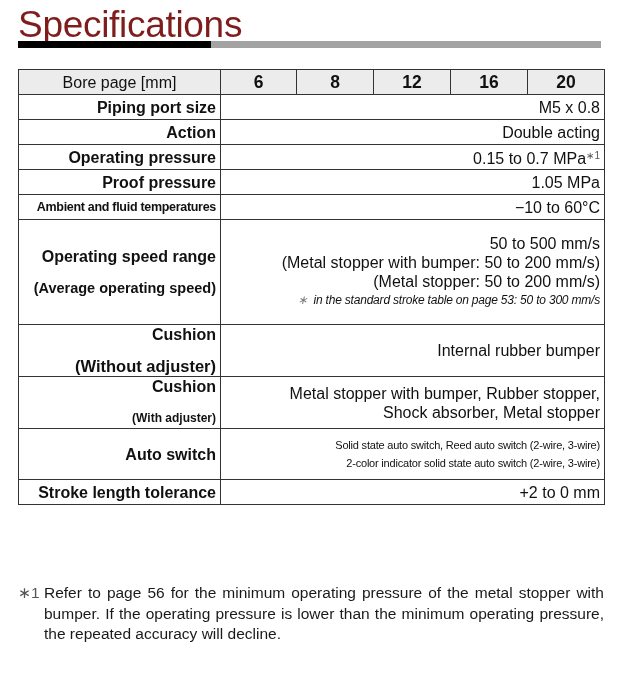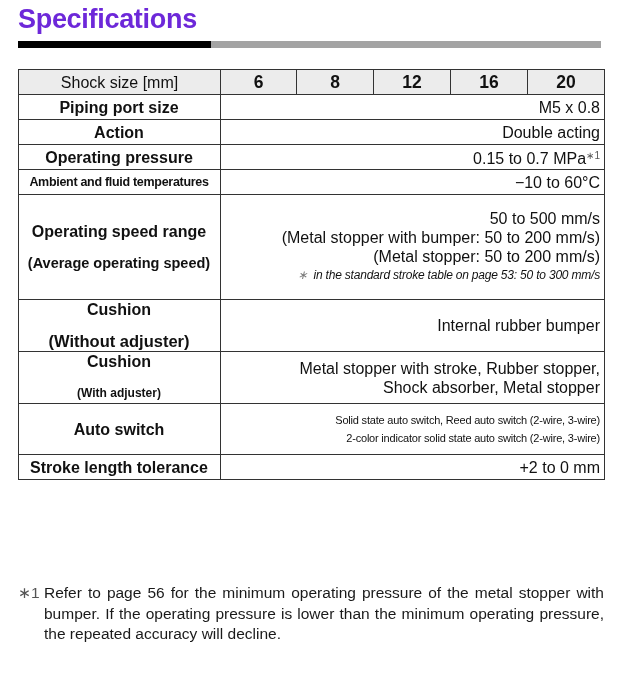"Specifications" .title { color: #6d28d9 -> #7f1d1d; font-size: 27px -> 37px; font-weight: bold -> normal }
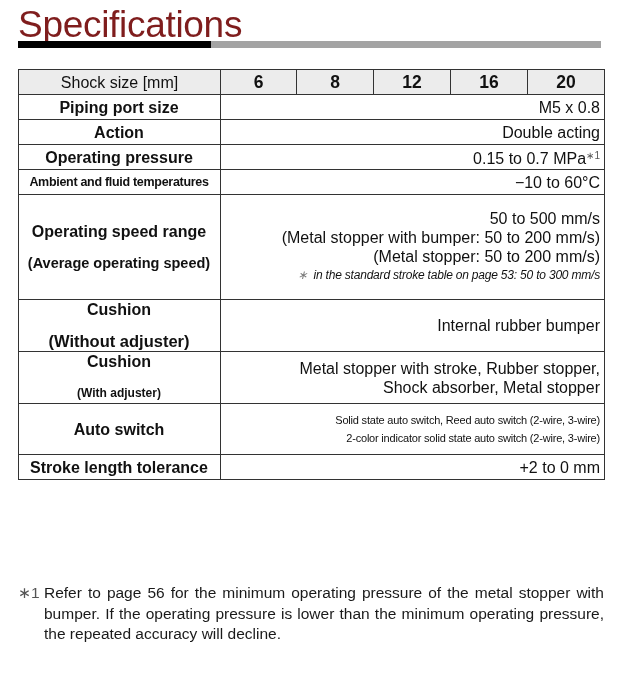"Shock size [mm]" td.bore { text: Shock size -> Bore page }
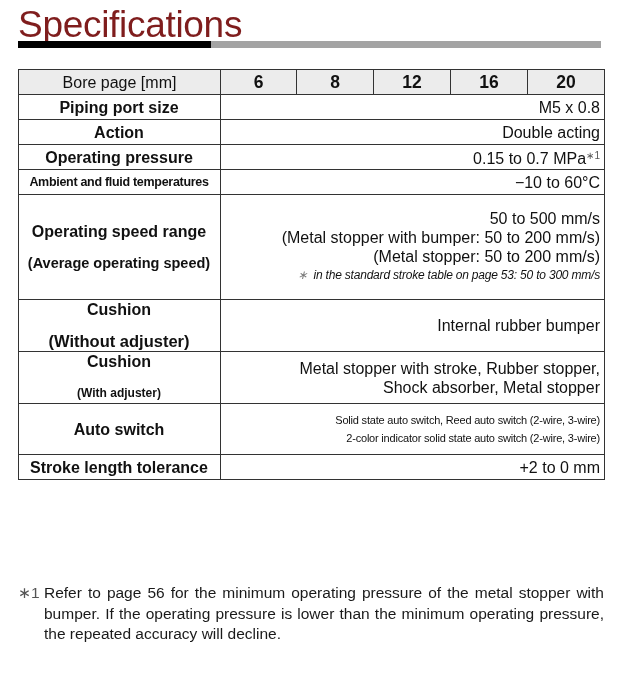"Piping port size" td.lbl { text-align: center -> right }
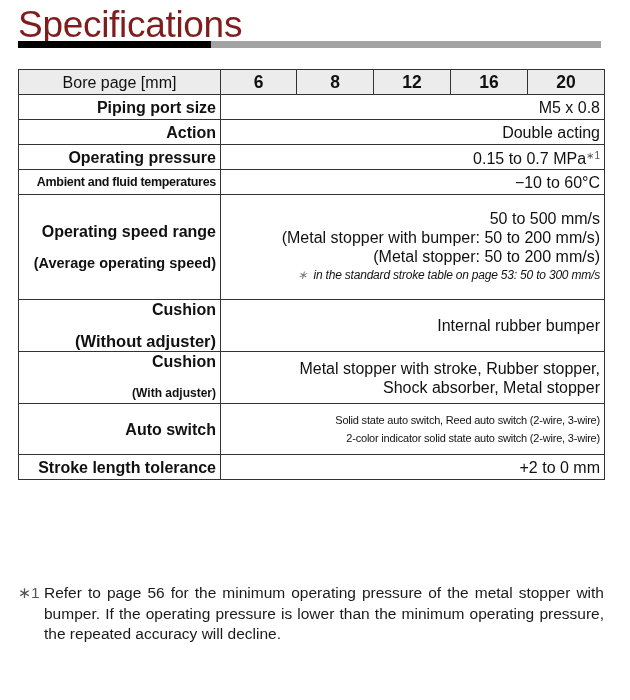"Proof pressure" tr.r1 { html: none -> <tr> <td>Proof pressure</td> <td>1.05 MPa</td> </tr> }
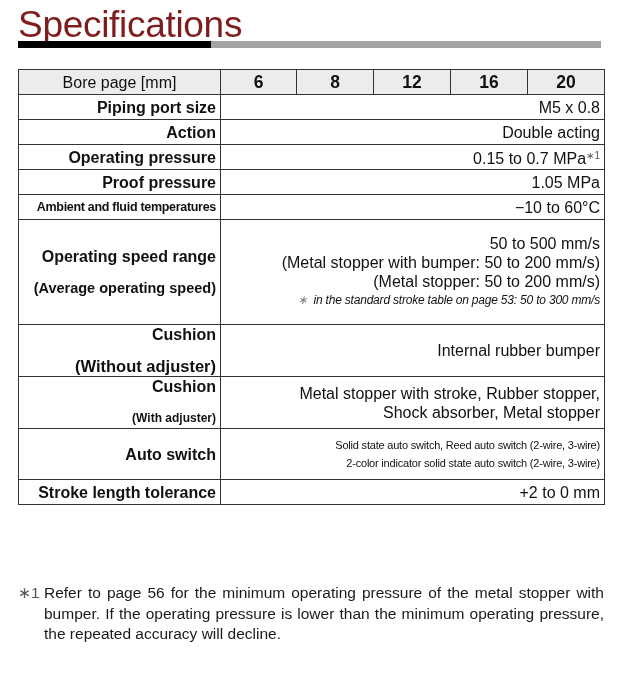"Metal stopper with stroke, Rubber" span.line { text: stroke -> bumper }
